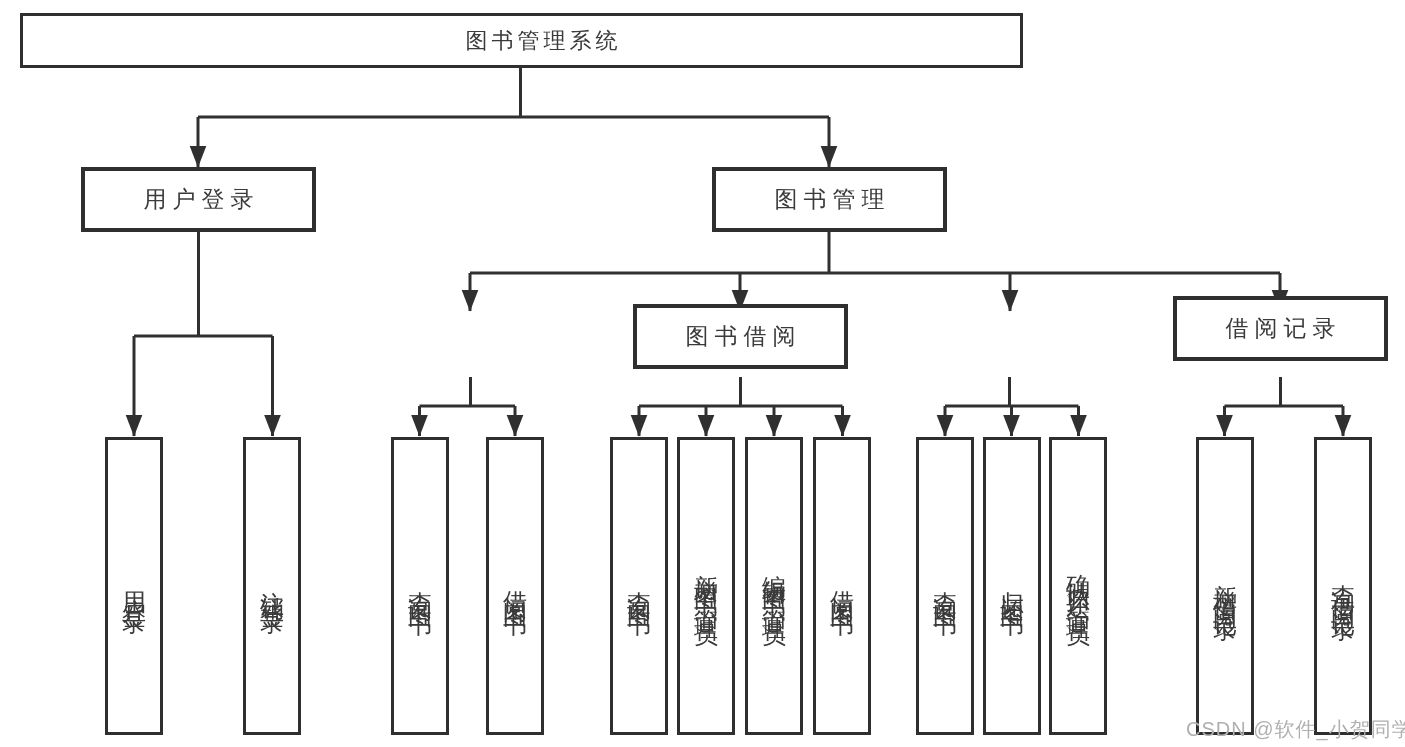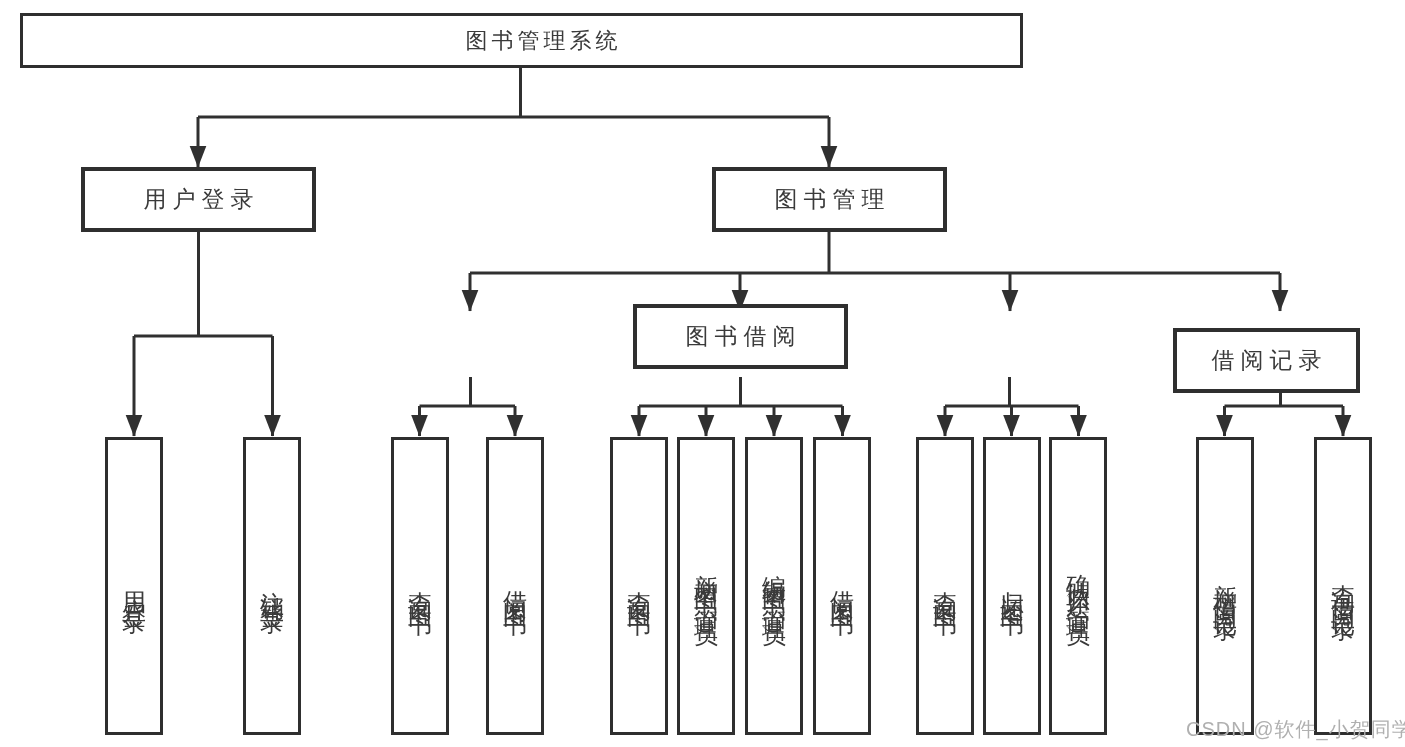"借阅记录" div.box { top: 328px -> 296px; width: 187px -> 215px }
